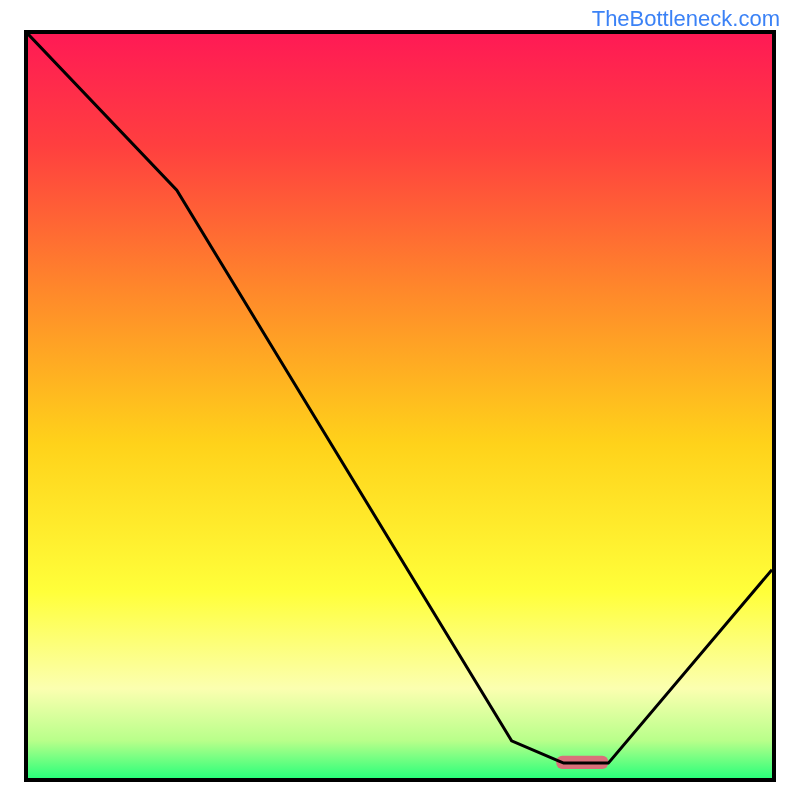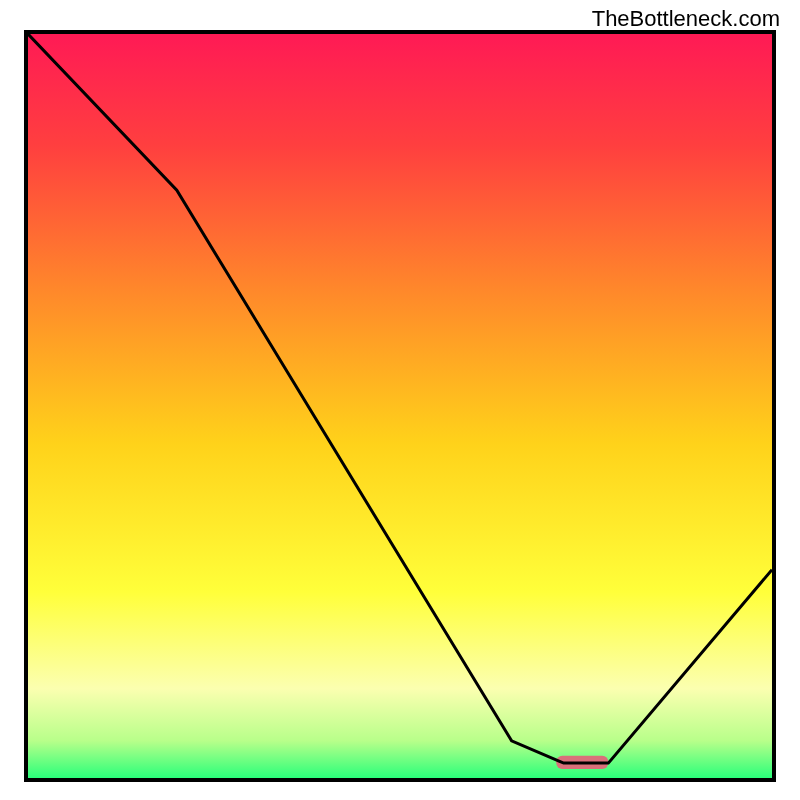"TheBottleneck.com" .watermark { color: #000000 -> #3b82f6 }
